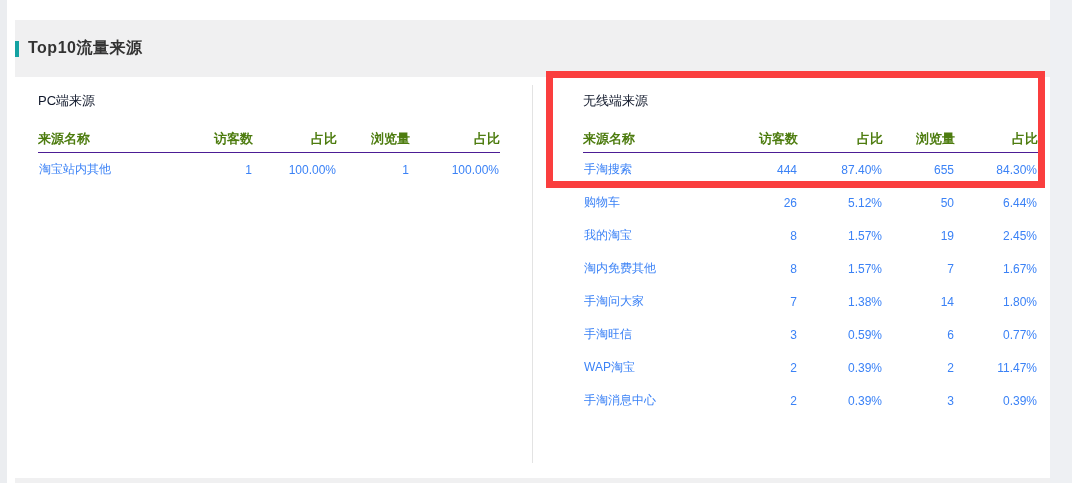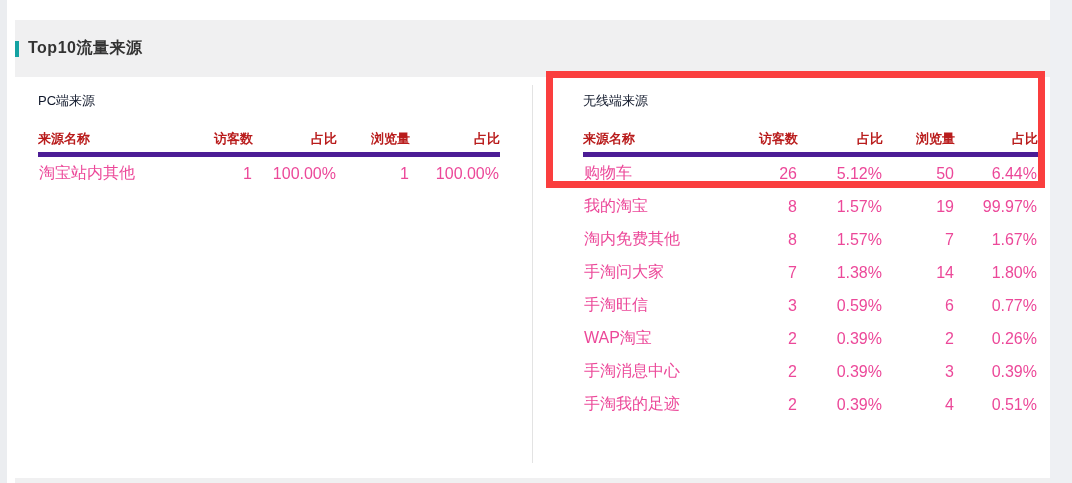"来源名称" th { border-bottom: 5px solid #4c1d95 -> 1px solid #4c1d95; color: #b91c1c -> #4d7c0f }
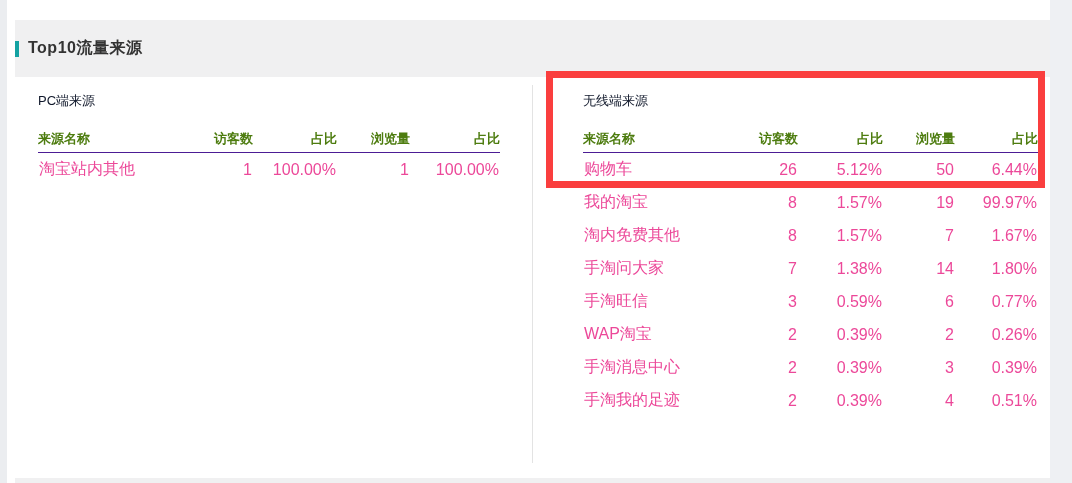"淘宝站内其他" td { color: #ec4899 -> #3b82f6; font-size: 16px -> 12px }
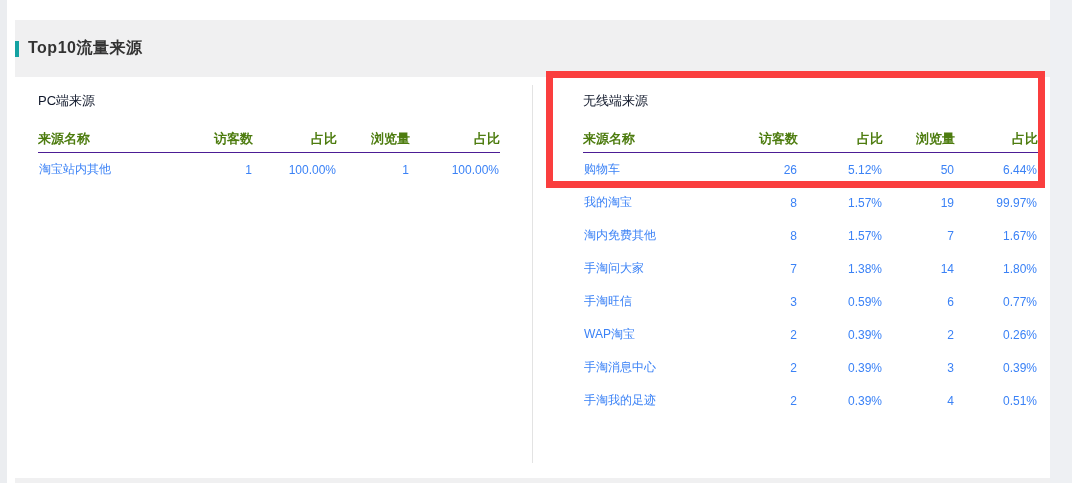"手淘搜索" tr.data-row { html: none -> <tr> <td>手淘搜索</td> <td>444</td> <td>87.40%</td> <td>655</td> <td>84.30%</td> </tr> }
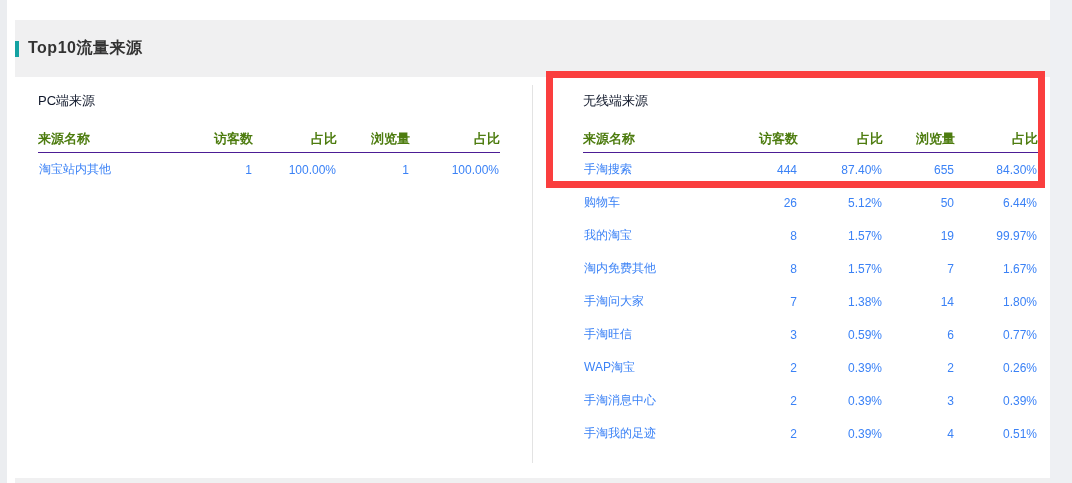"99.97%" td { text: 99.97% -> 2.45% }
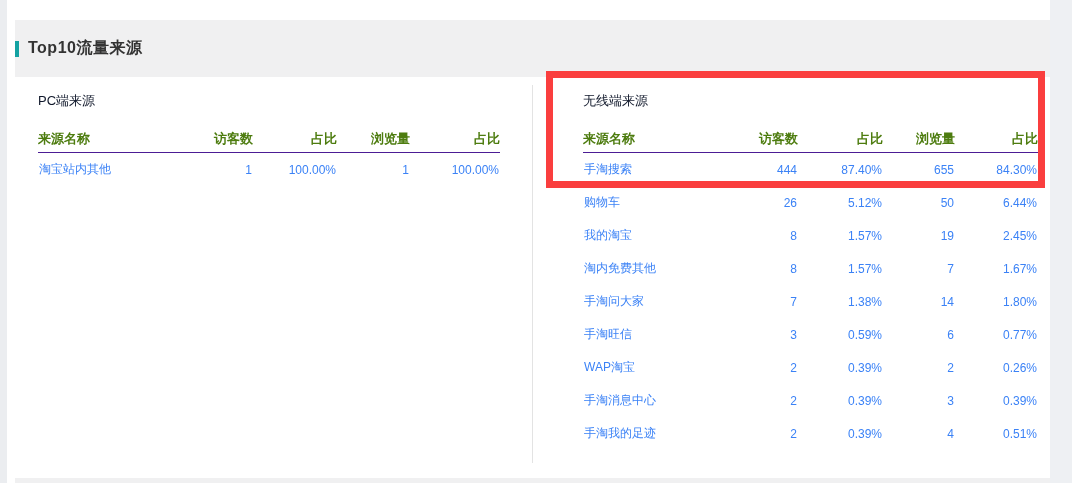"0.26%" td { text: 0.26% -> 11.47% }
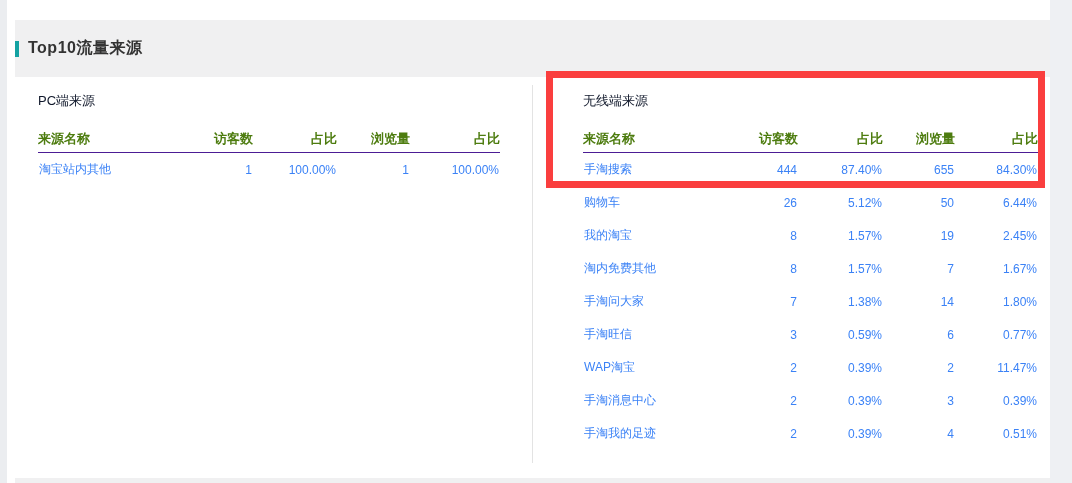"手淘我的足迹" tr.data-row { html: <tr> <td>手淘我的足迹</td> <td>2</td> <td>0.39%</td> <td>4</td> <td>0.51%</td> </tr> -> none }
